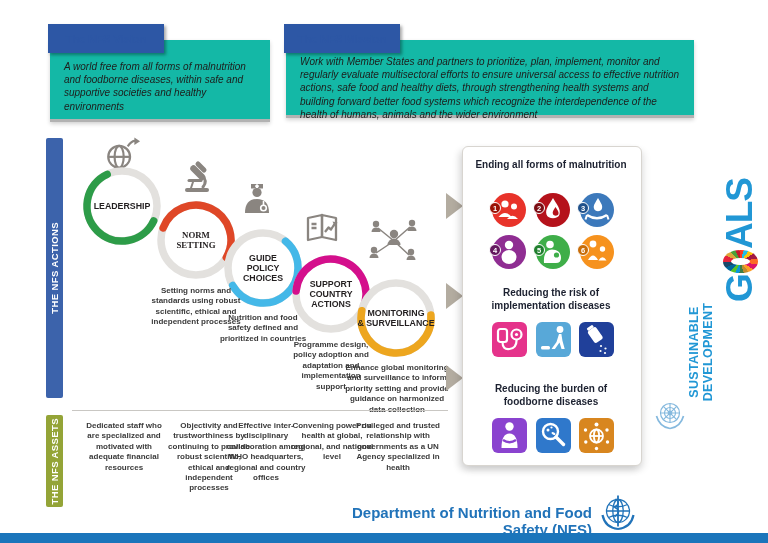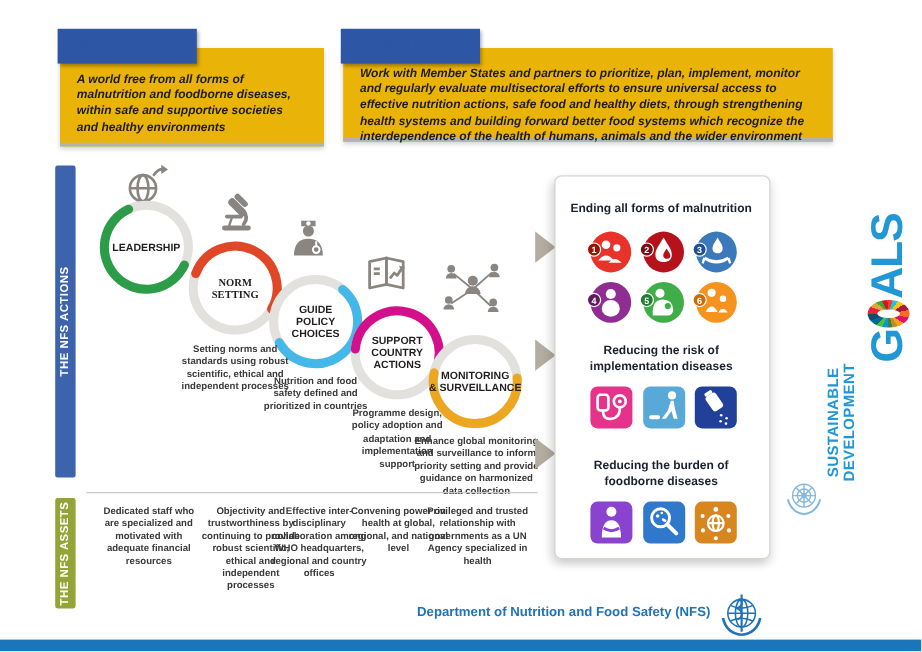"A world free from all" .hdr-box { background: #eab308 -> #14b8a6; font-weight: bold -> normal }
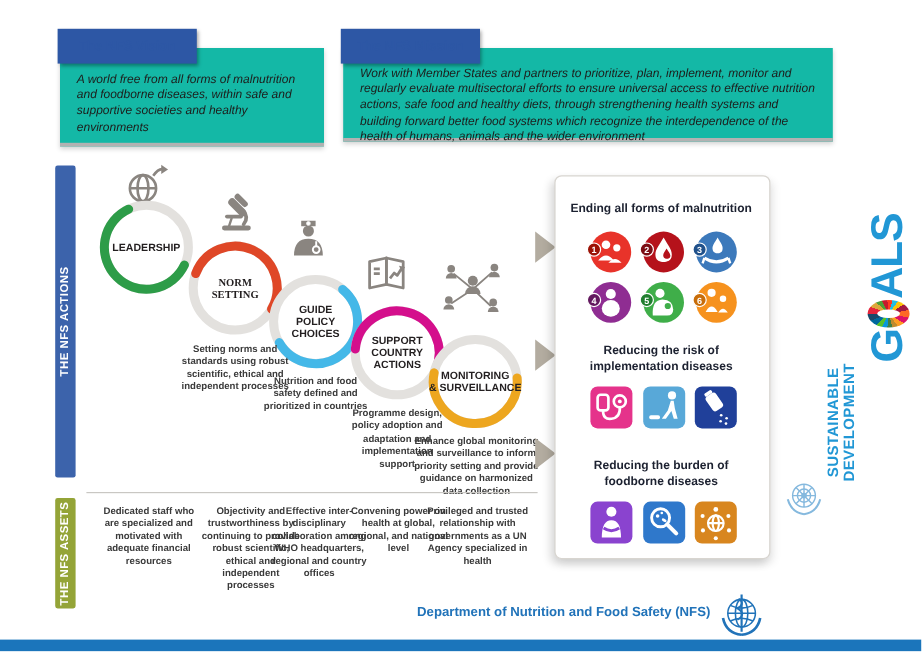"Ending all forms of malnutrition" div.sec-title { margin-top: 10px -> none }
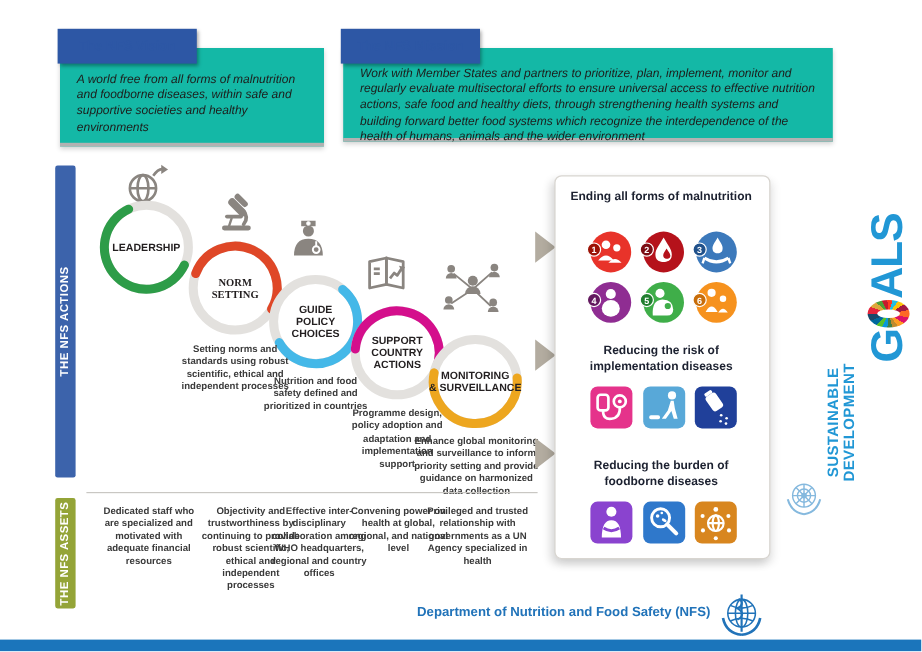"Department of Nutrition and Food" .dept { font-size: 11px -> 15px }
